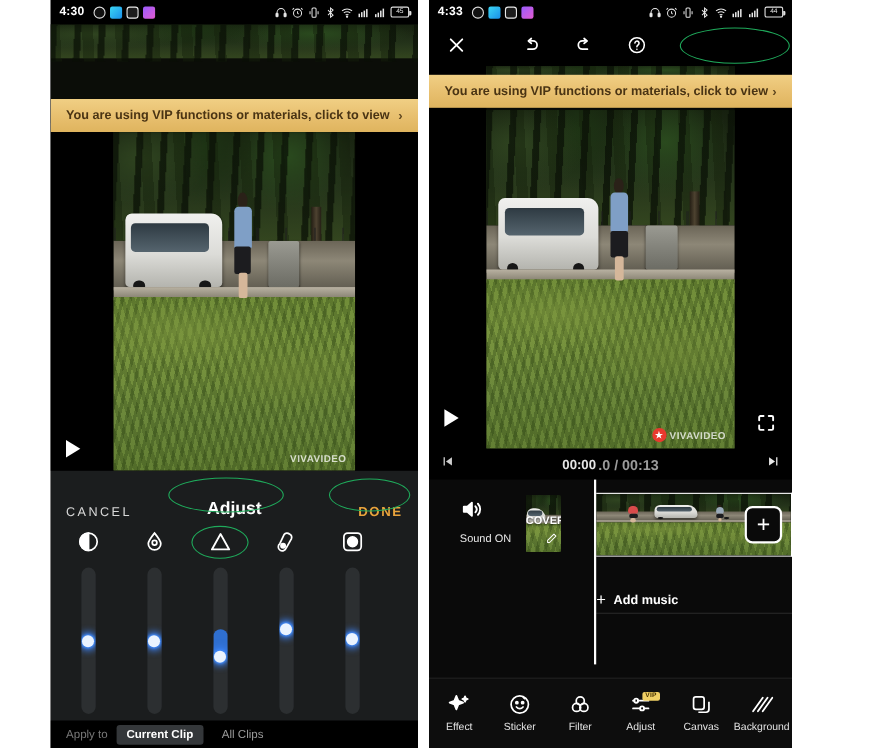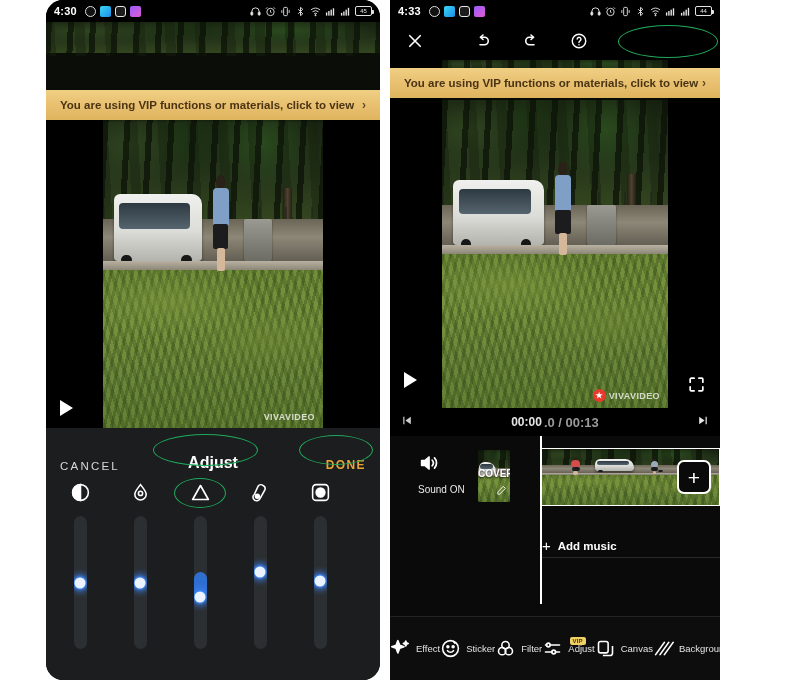"4:30" #phone-left { border-radius: 17px -> none }
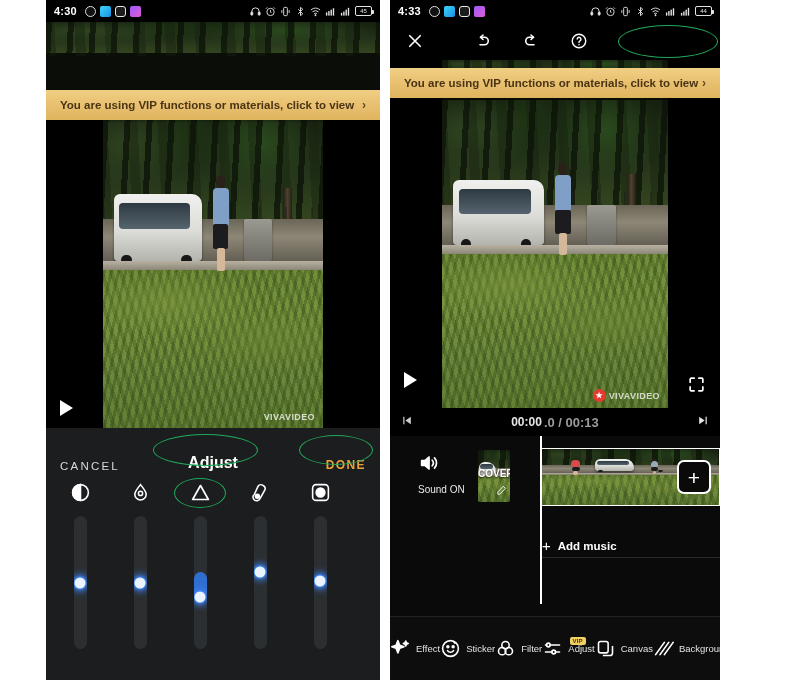"Apply to" div.ap-footer { html: none -> <div> <span>Apply to</span> <span>Current Clip</span> <span>All Clips</span> </div> }
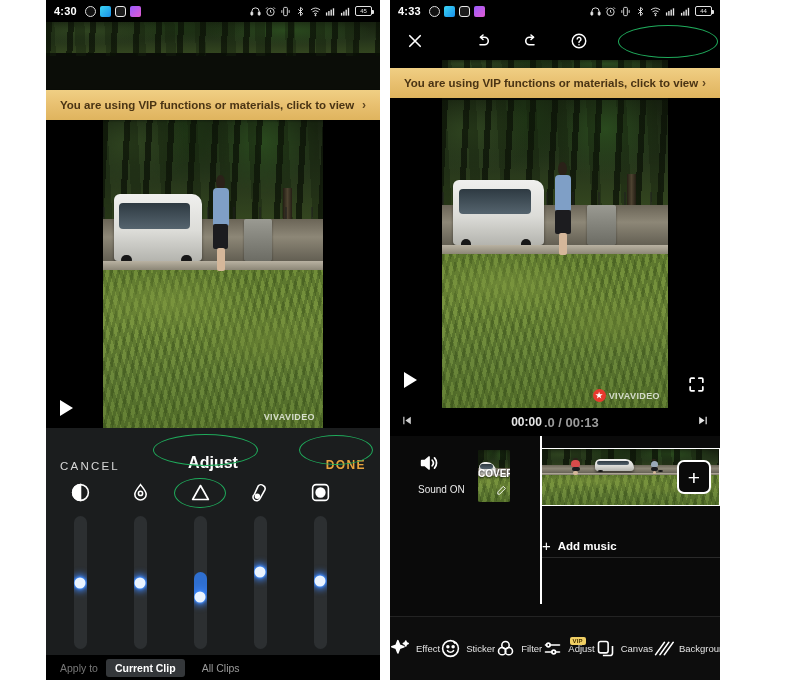"Effect" .nav-item { flex-direction: none -> column }
